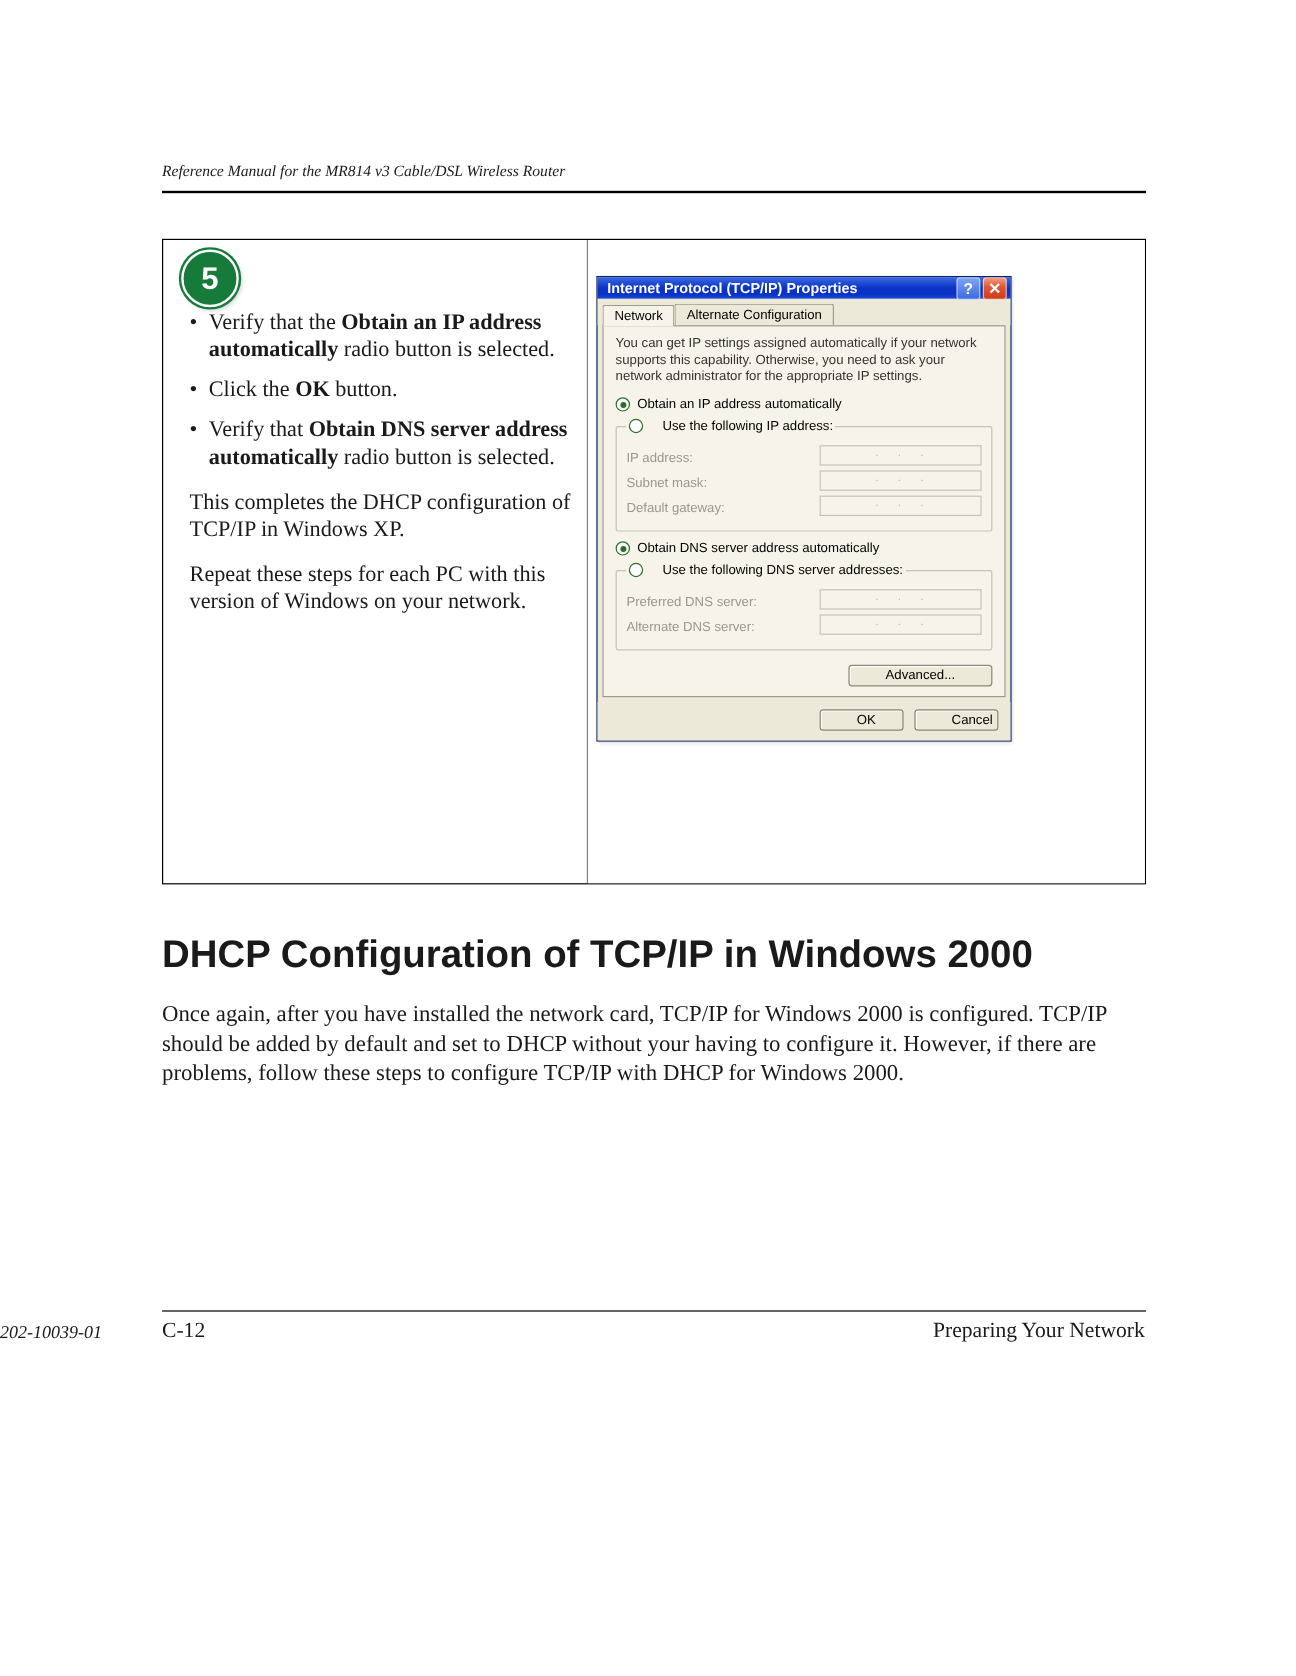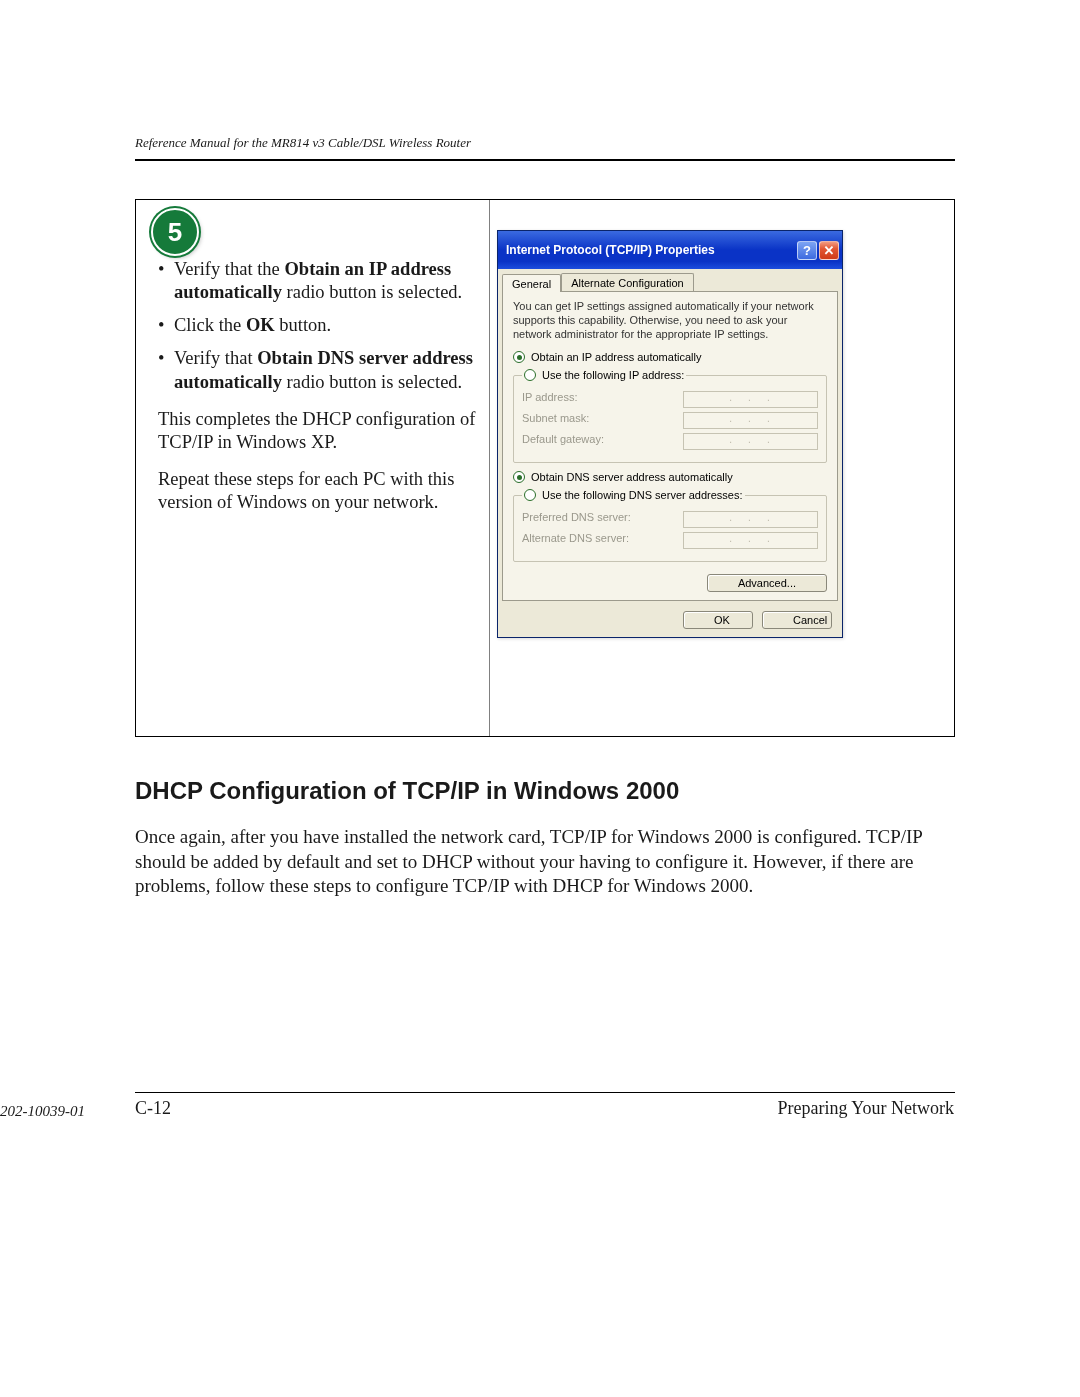"Internet Protocol (TCP/IP) Properties" .titlebar { height: 38px -> 18px }
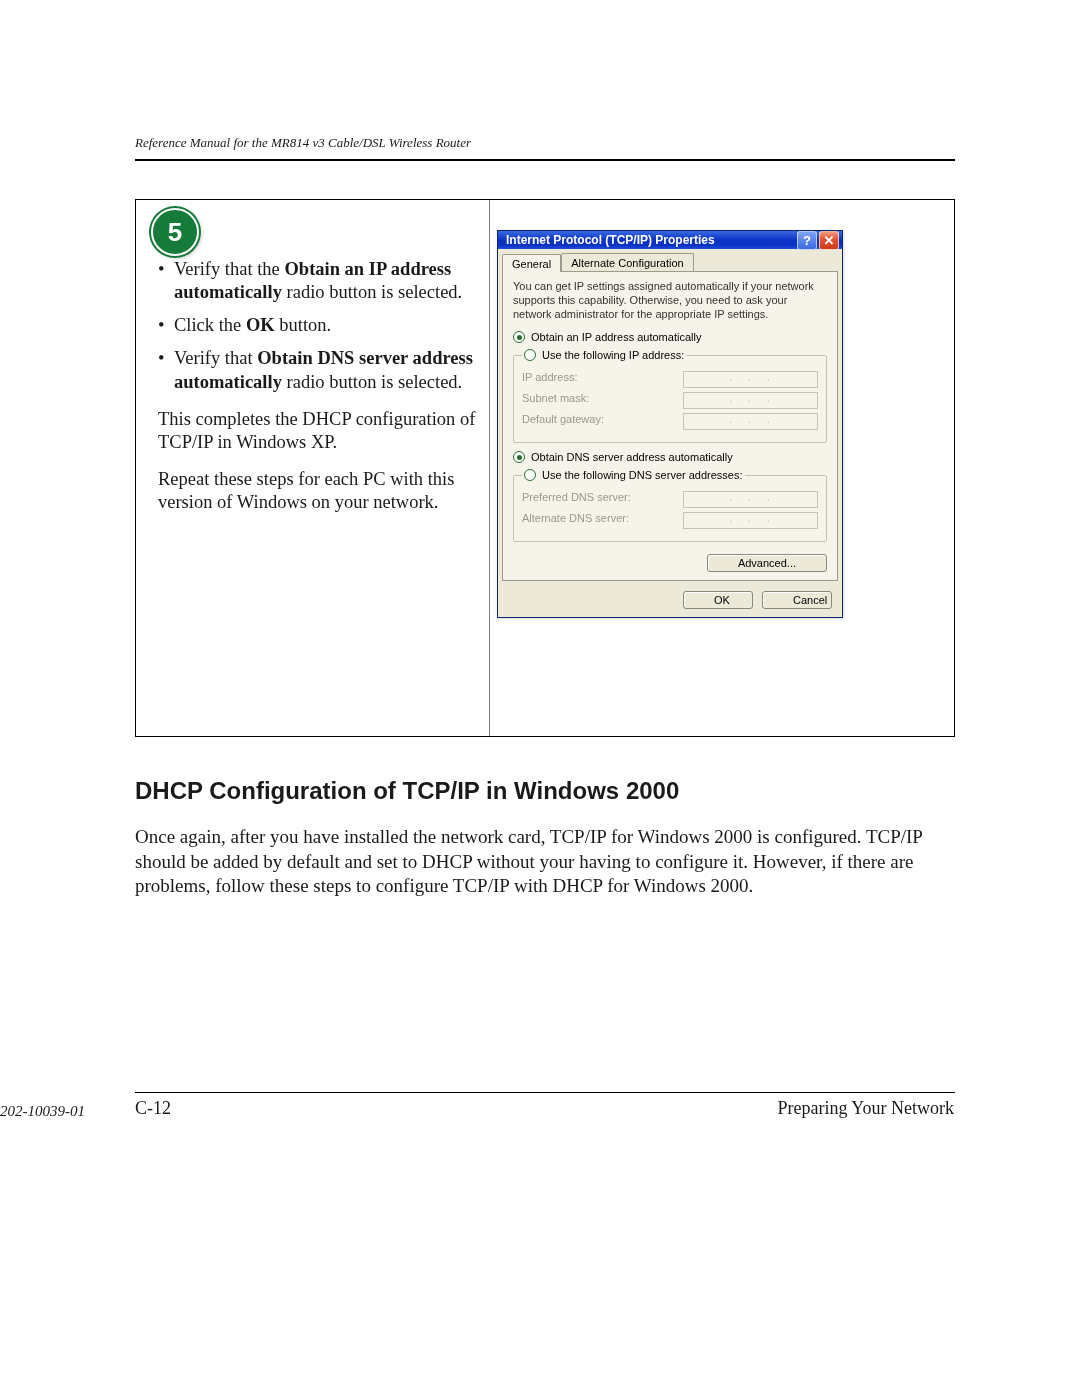"General" div.tab { text: General -> Network }
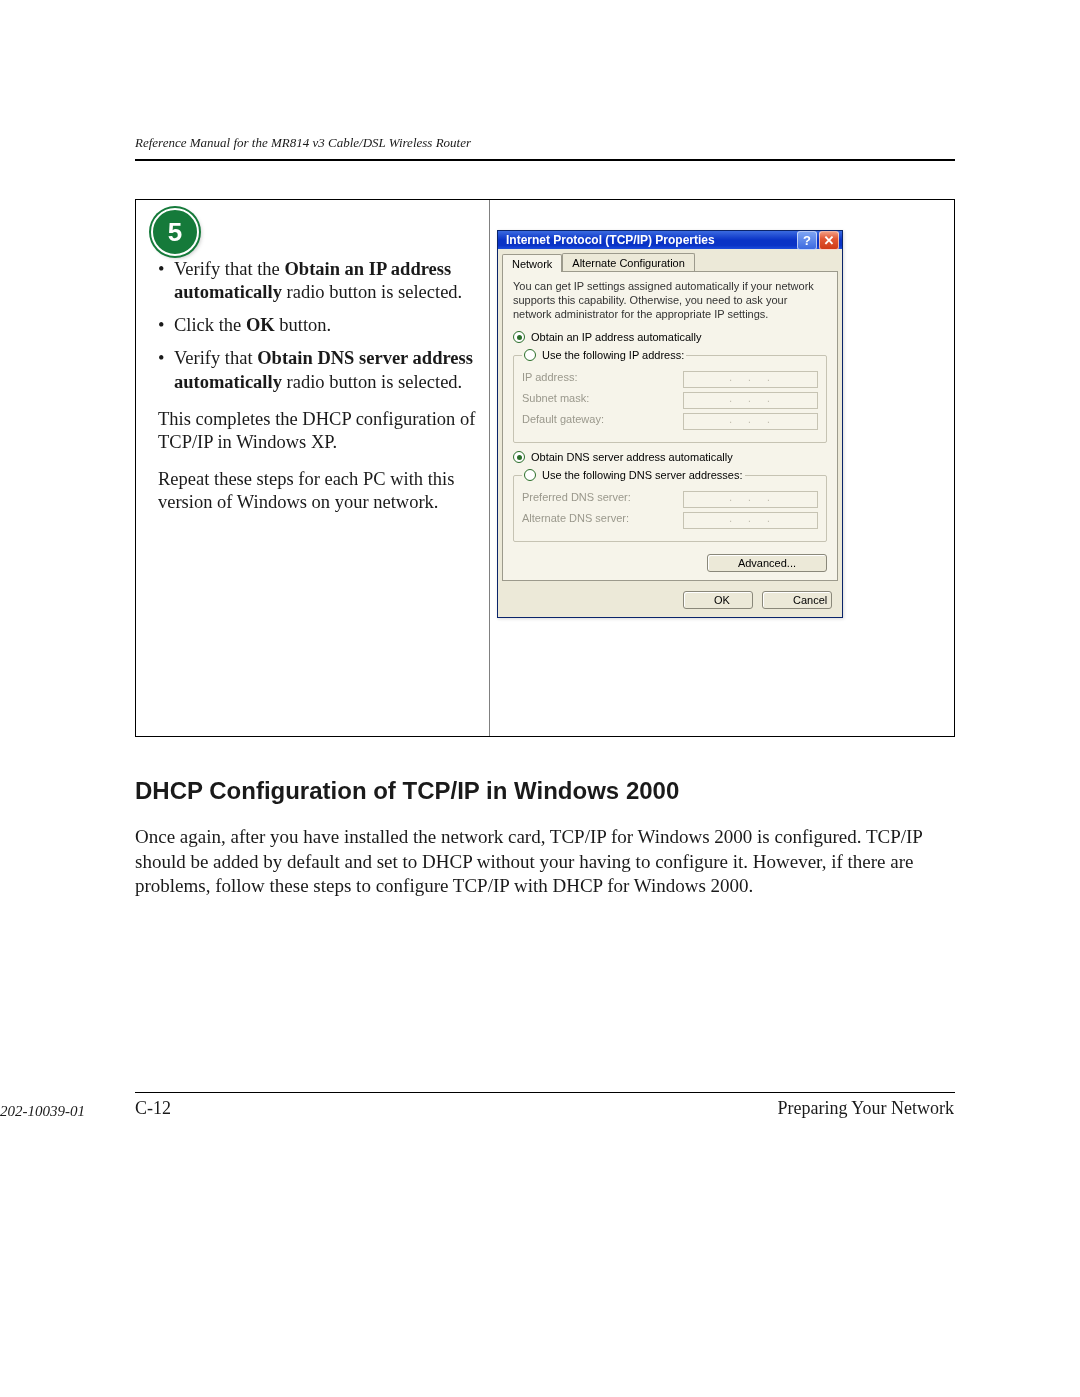"Use the following IP address:" fieldset.group .legend-wrap { gap: 6px -> 16px }
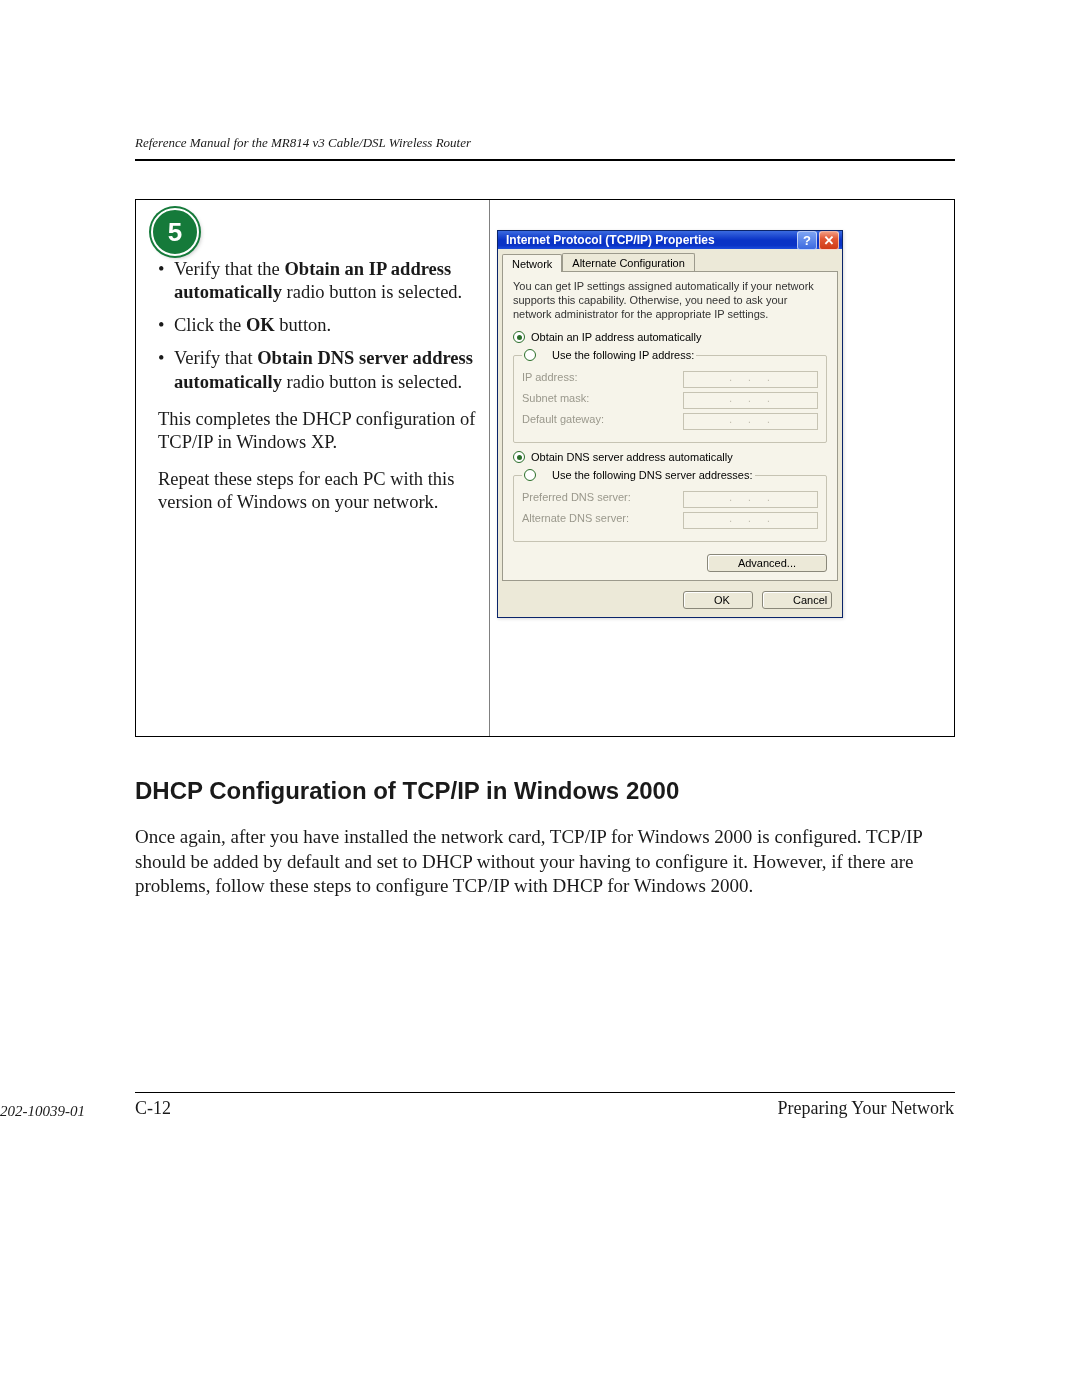"IP address:" .field-row { align-items: flex-start -> flex-end }
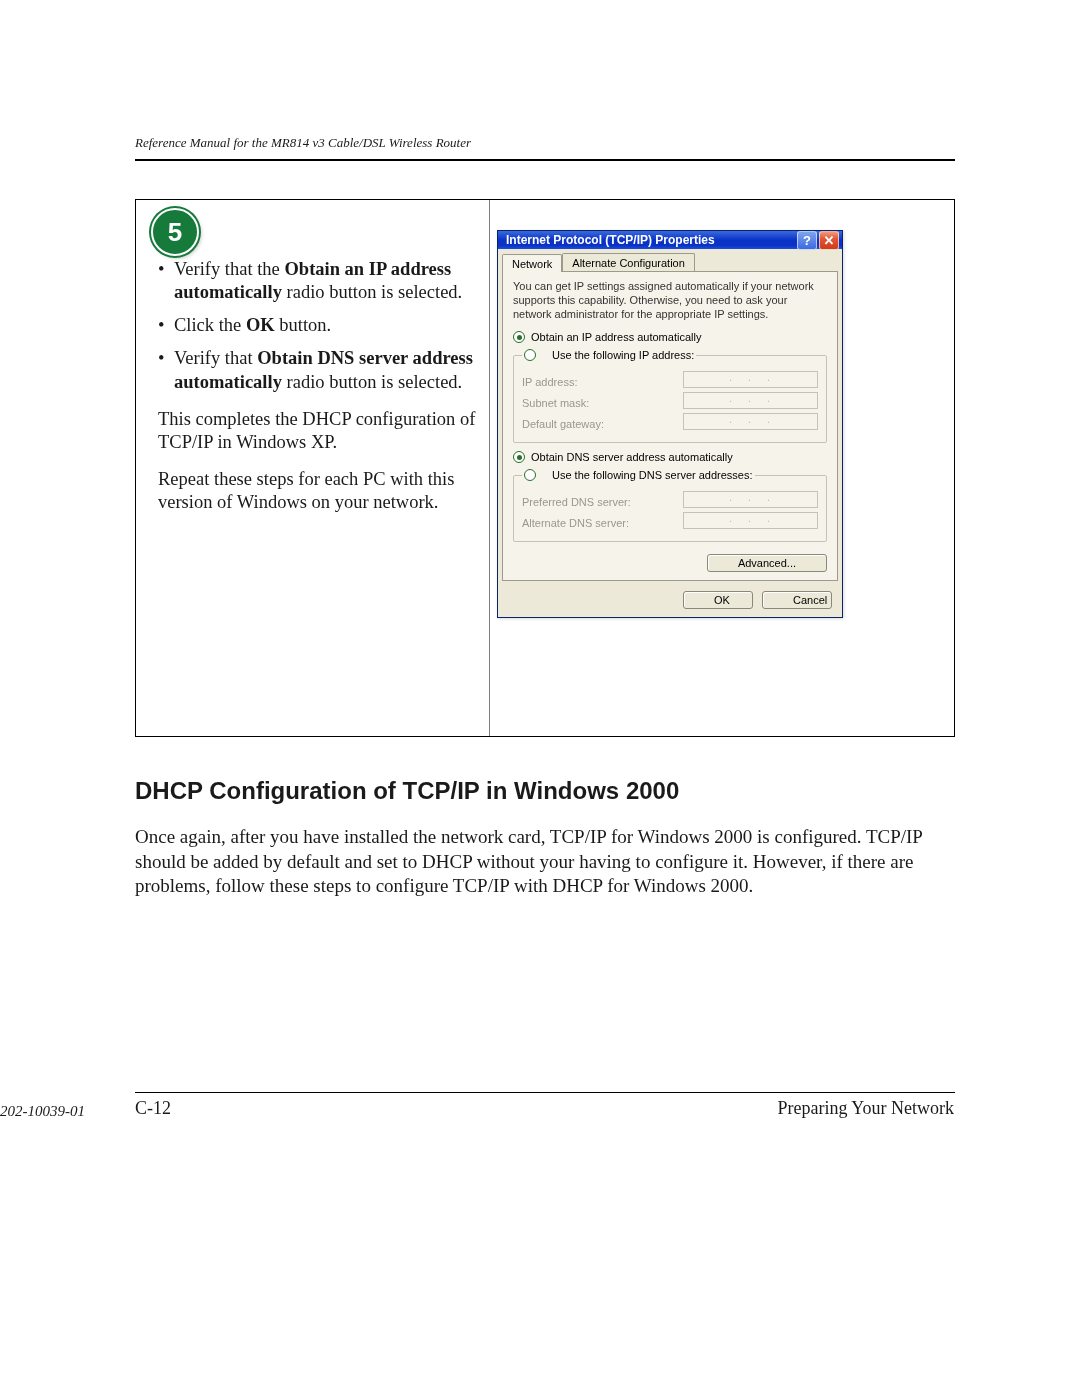"DHCP Configuration of TCP/IP in" .section-heading { font-size: 24px -> 32px }
